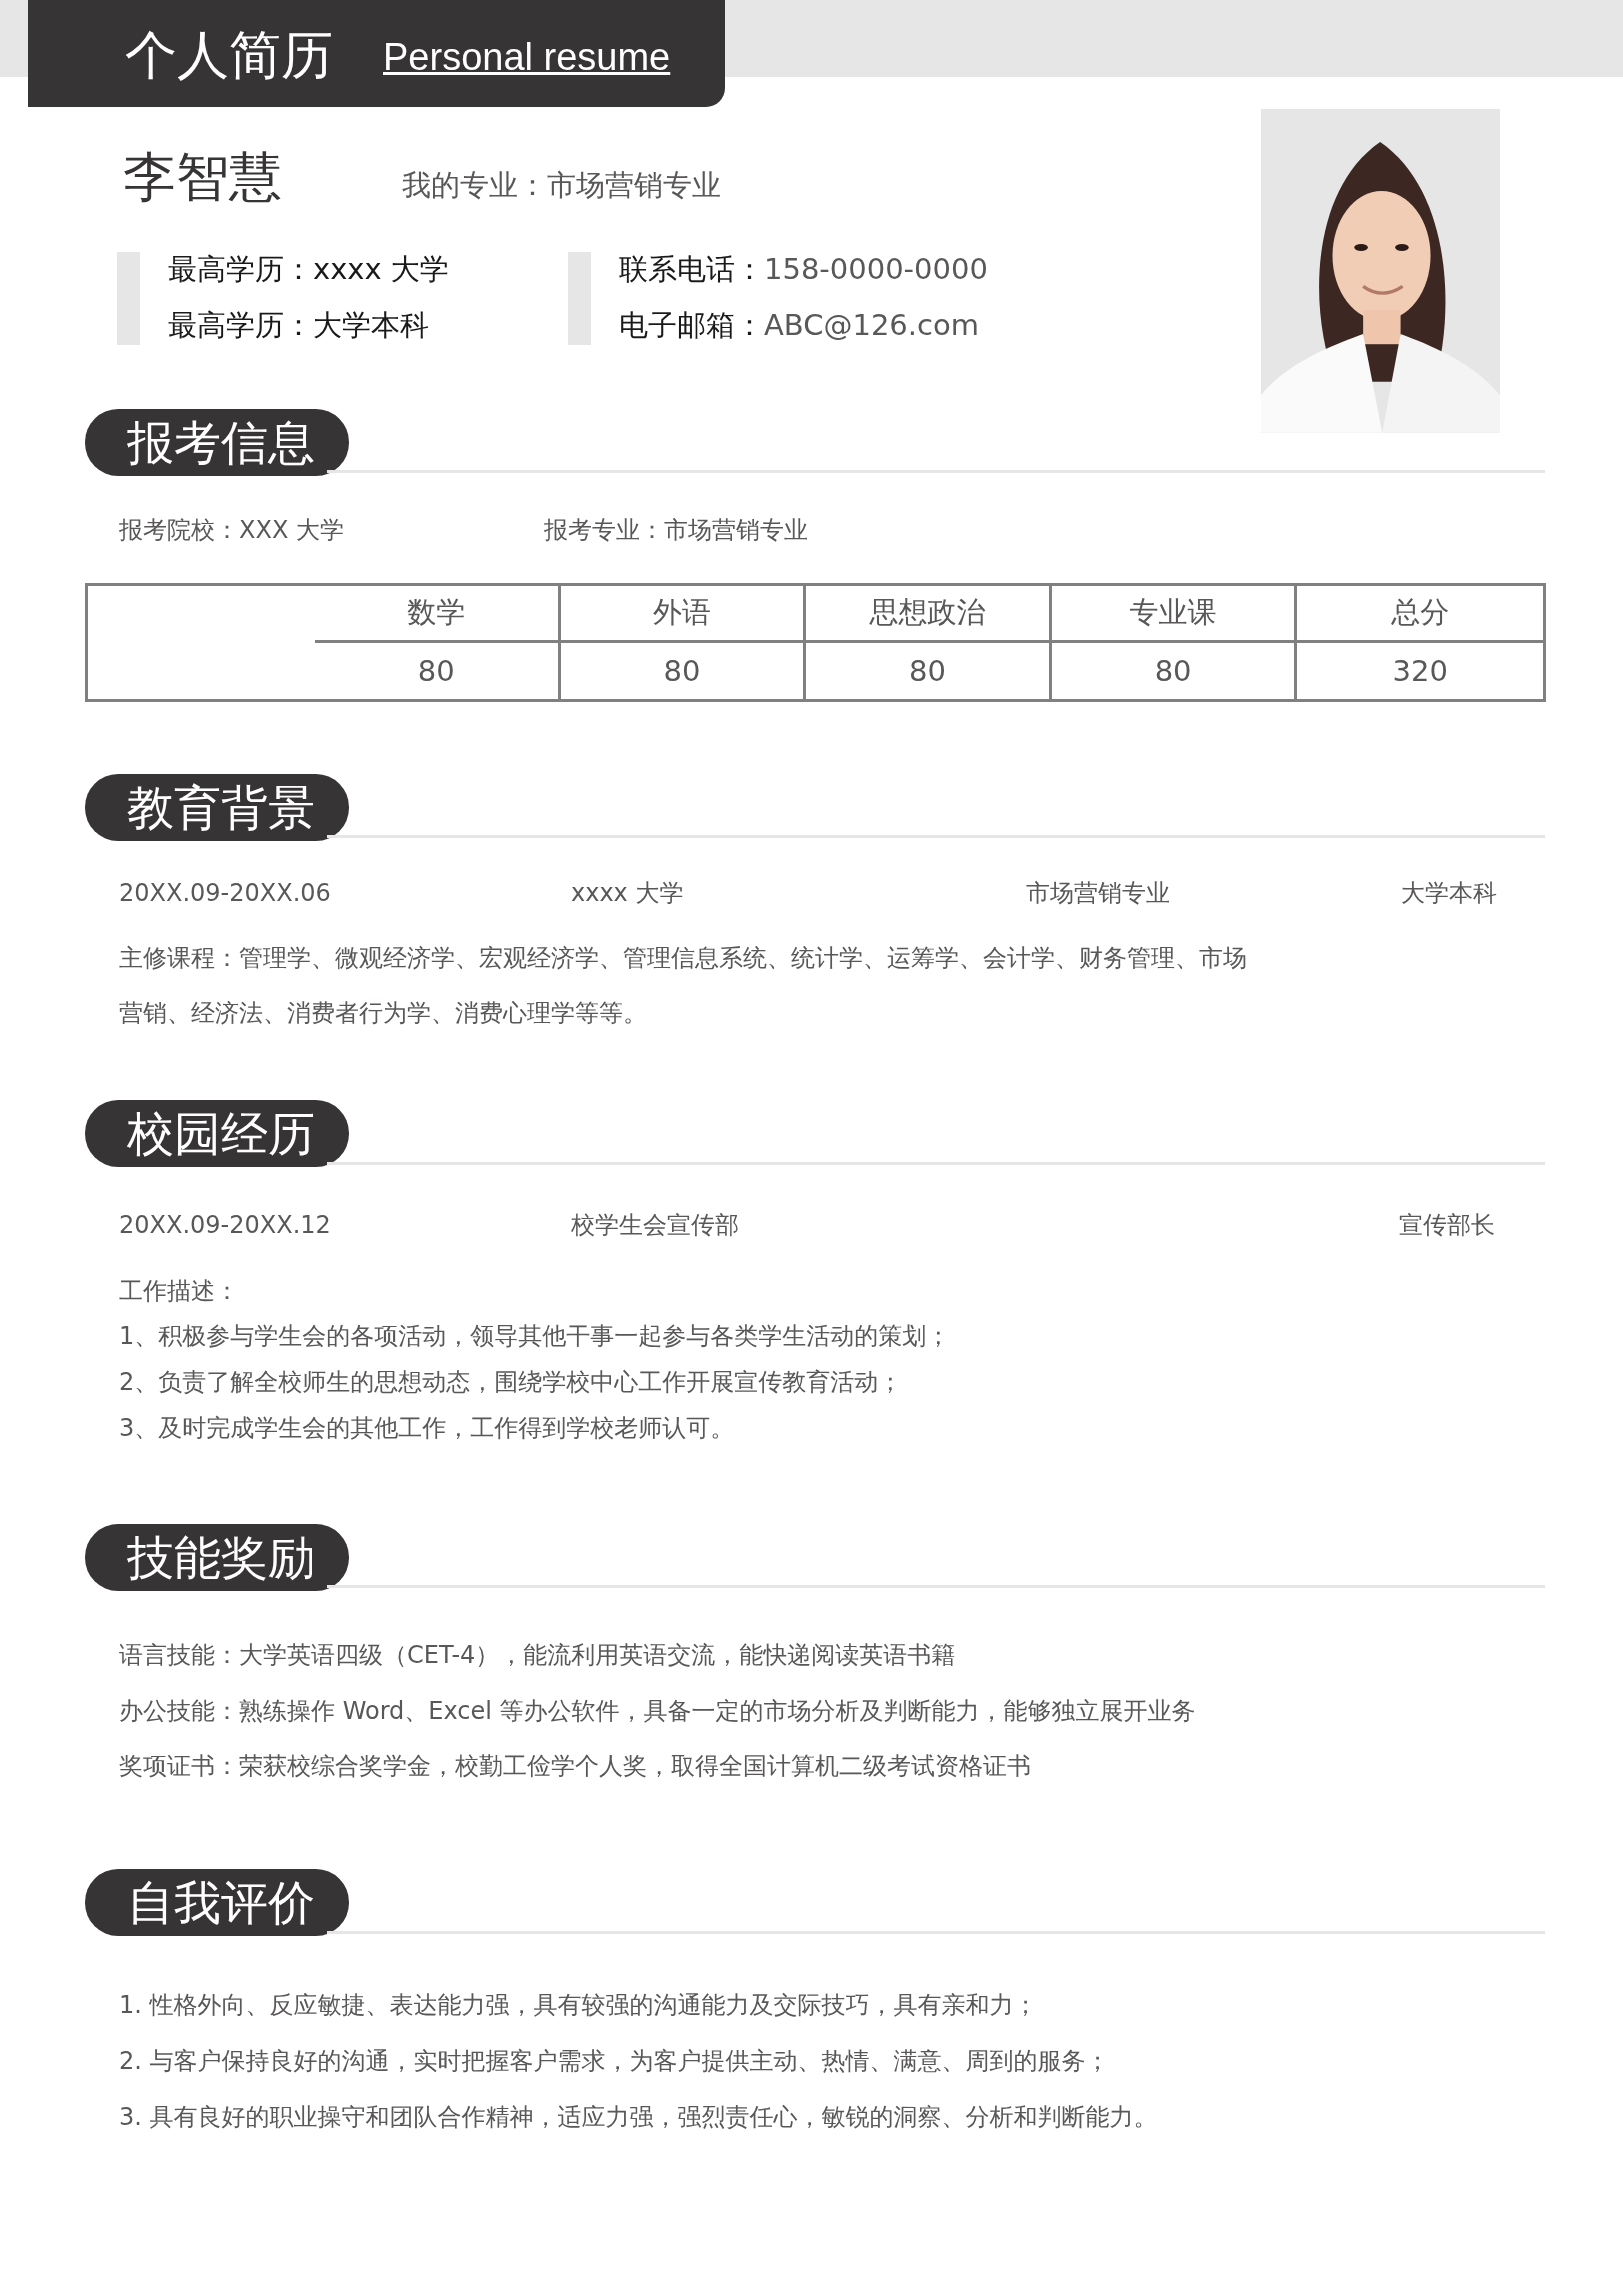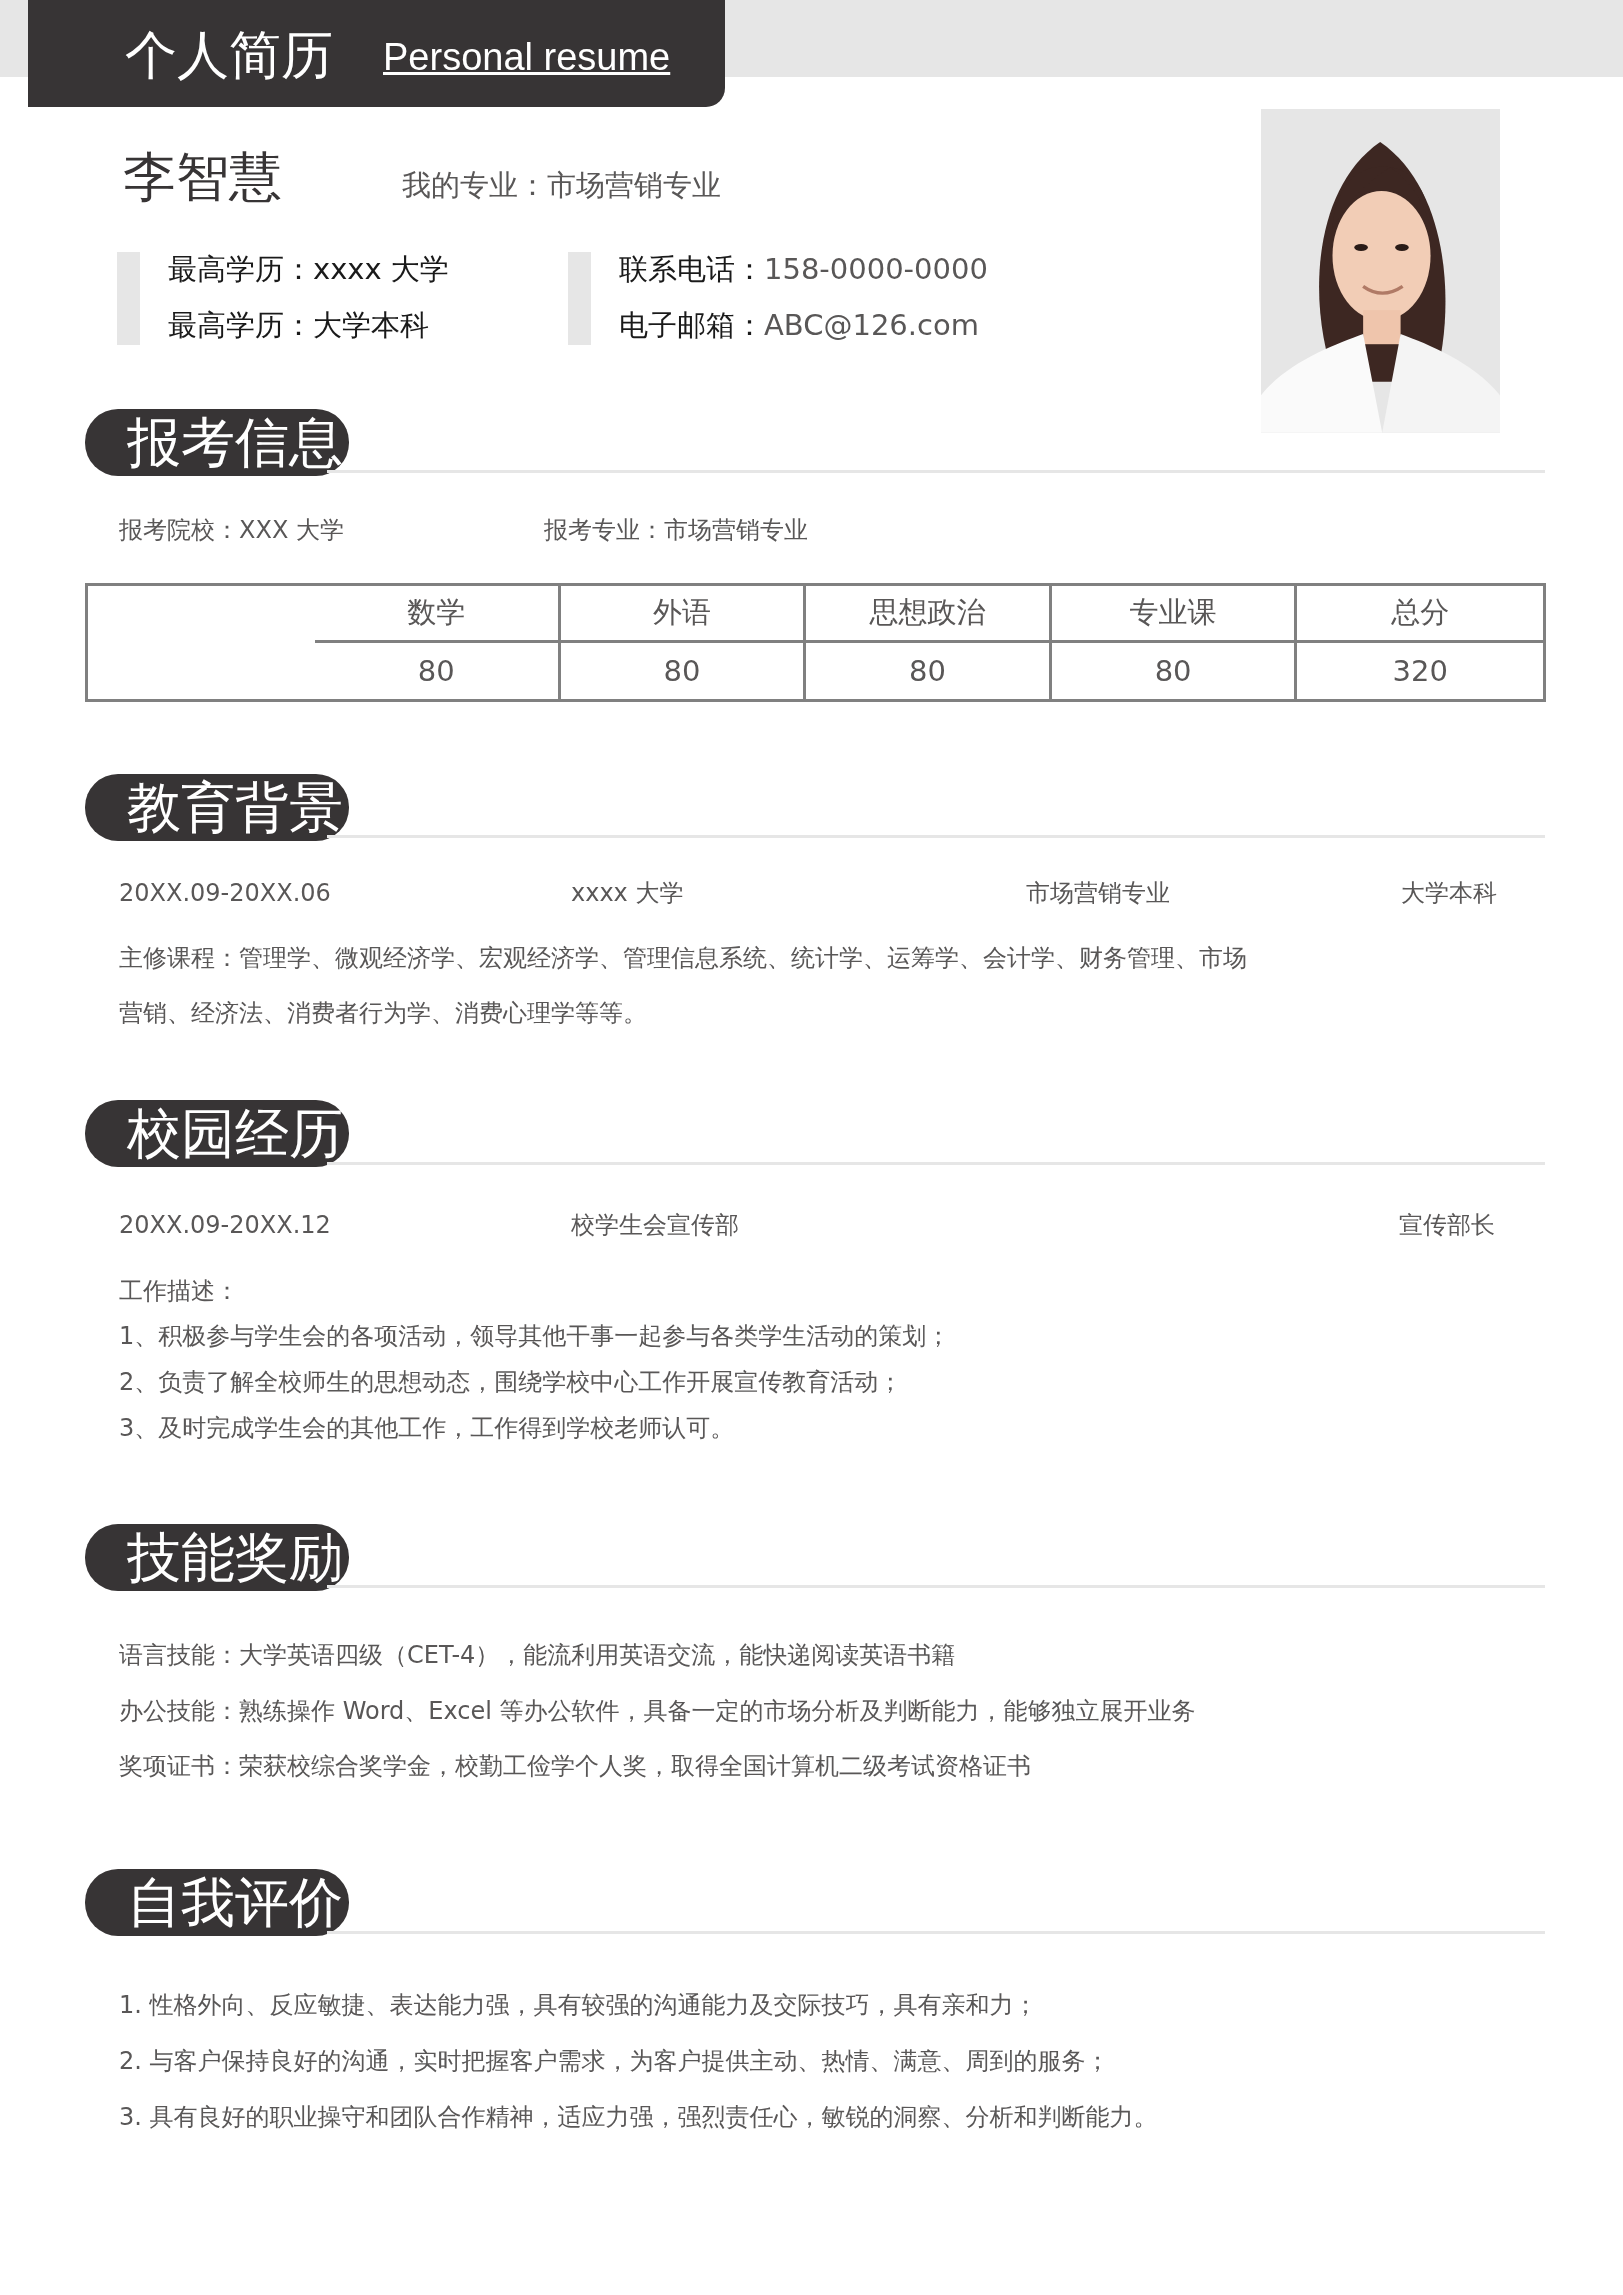"报考信息" .section-pill { font-size: 54px -> 47px }
